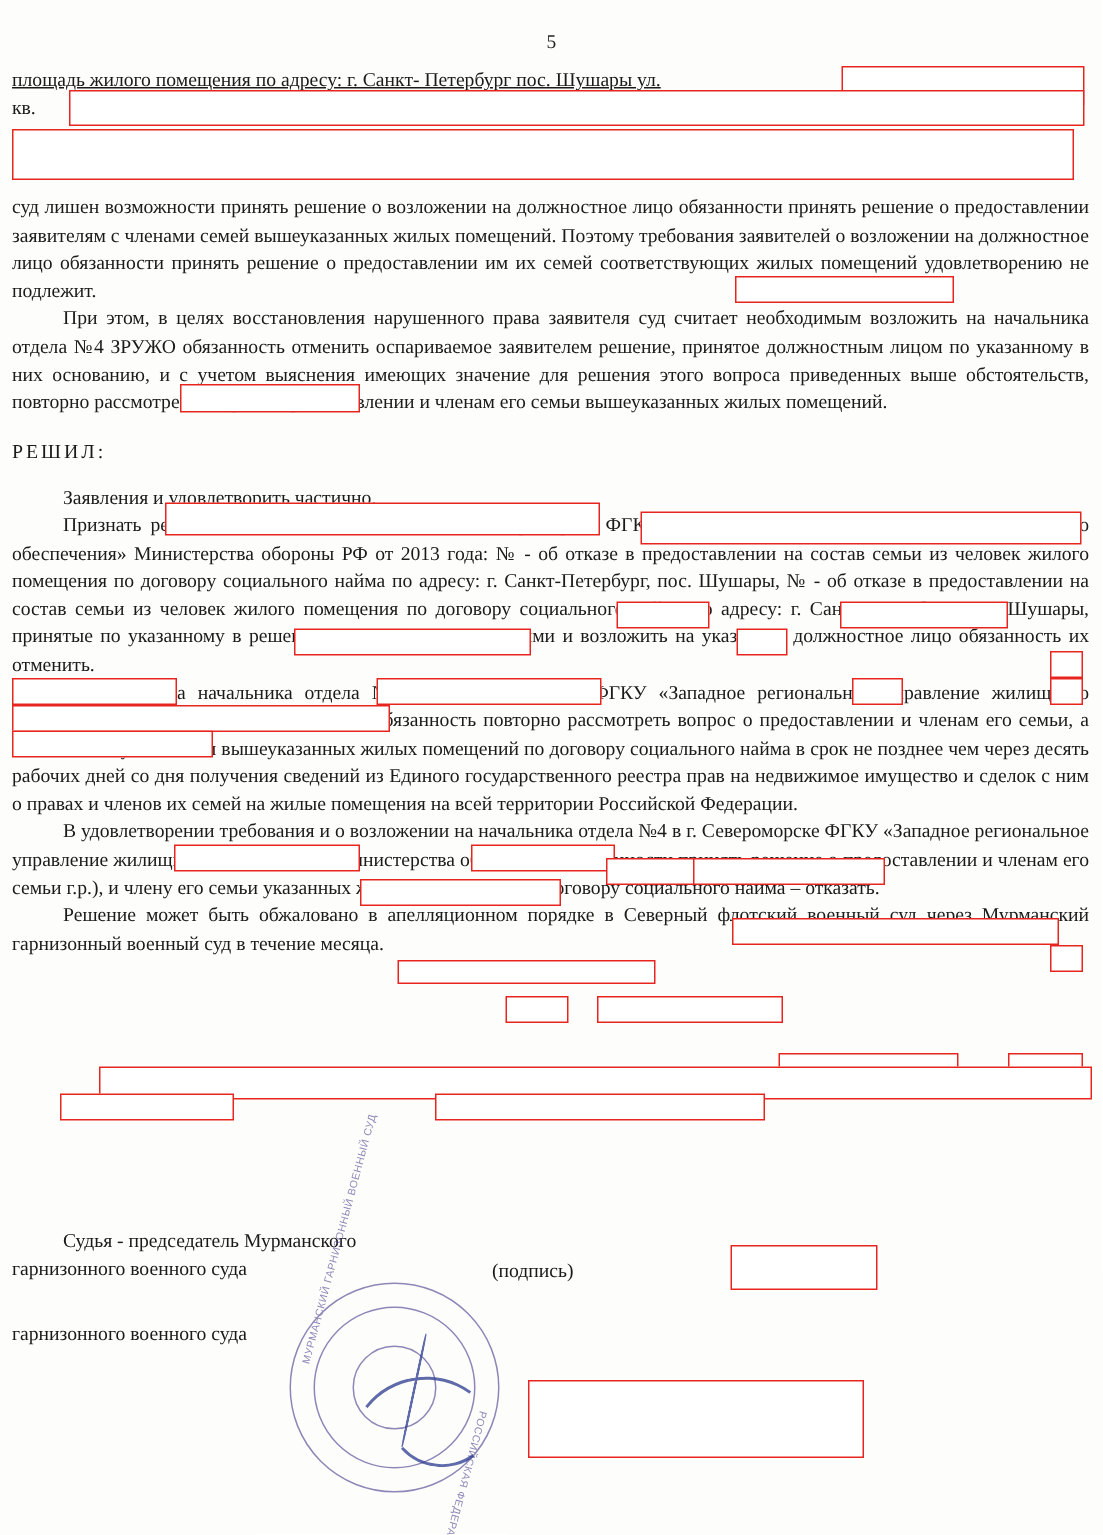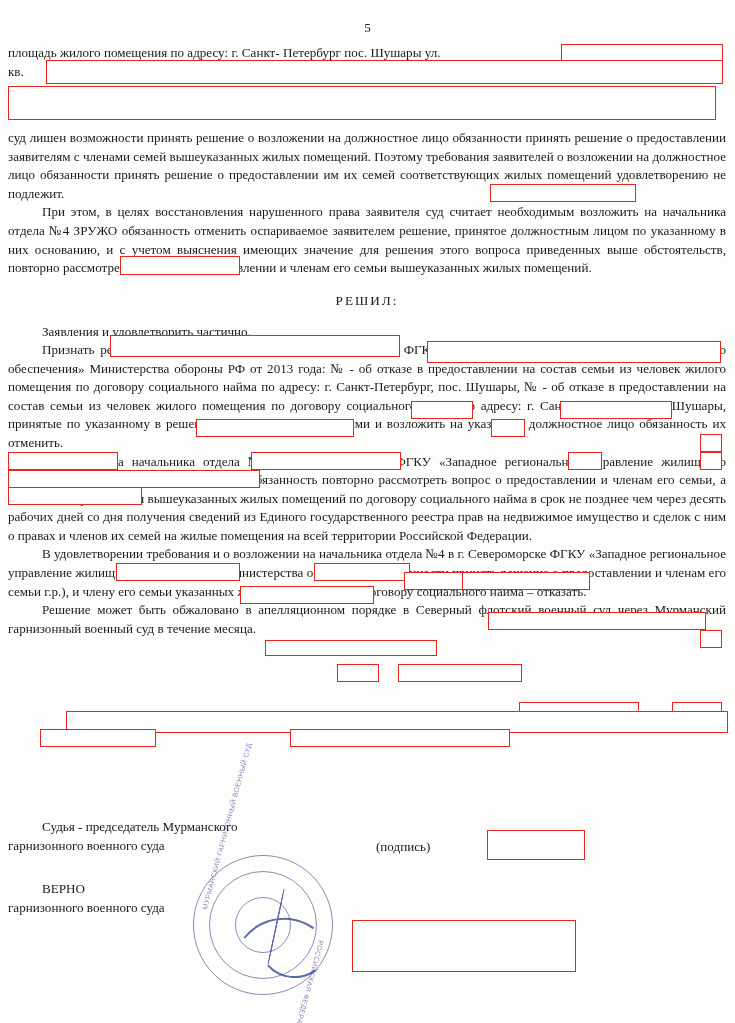"площадь жилого помещения по адресу:" .u { text-decoration: none -> underline }
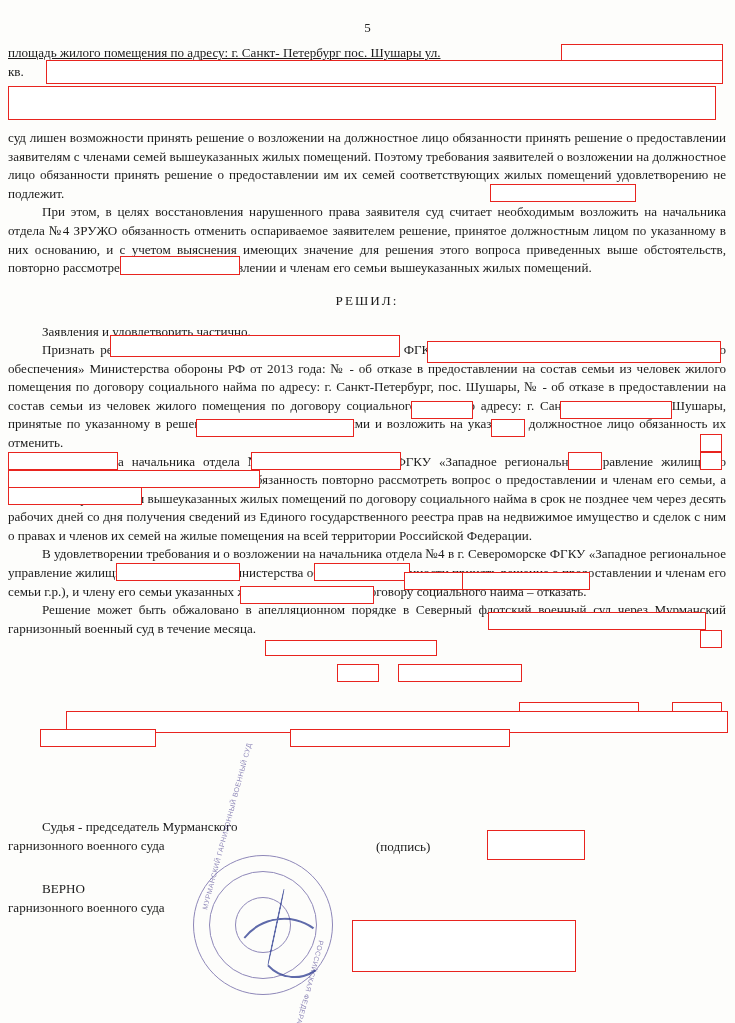"РЕШИЛ:" .center { text-align: center -> left }
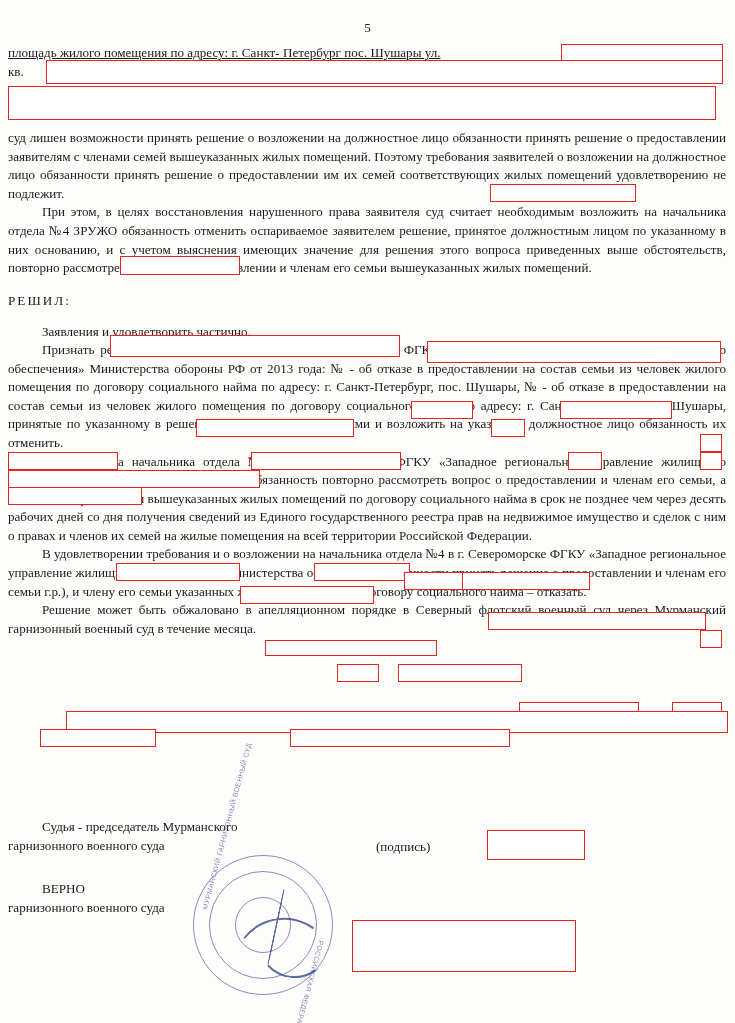"(подпись)" .judge-sign-label { margin-left: 48px -> none }
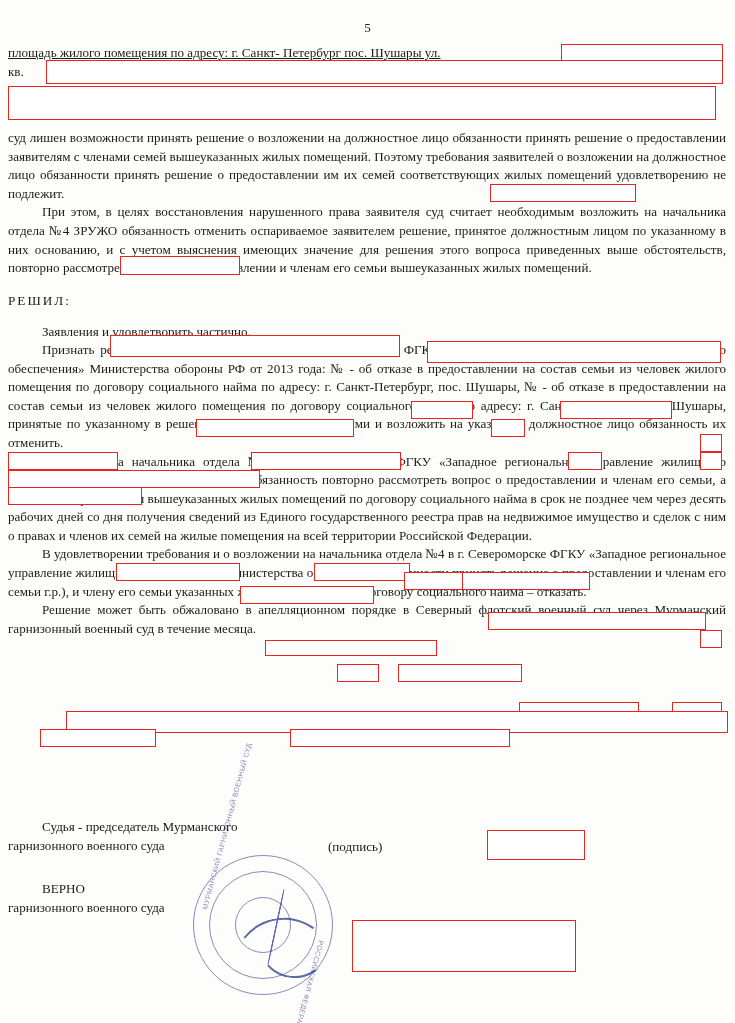"ВЕРНО" div { html: <div>ВЕРНО</div> -> none }
